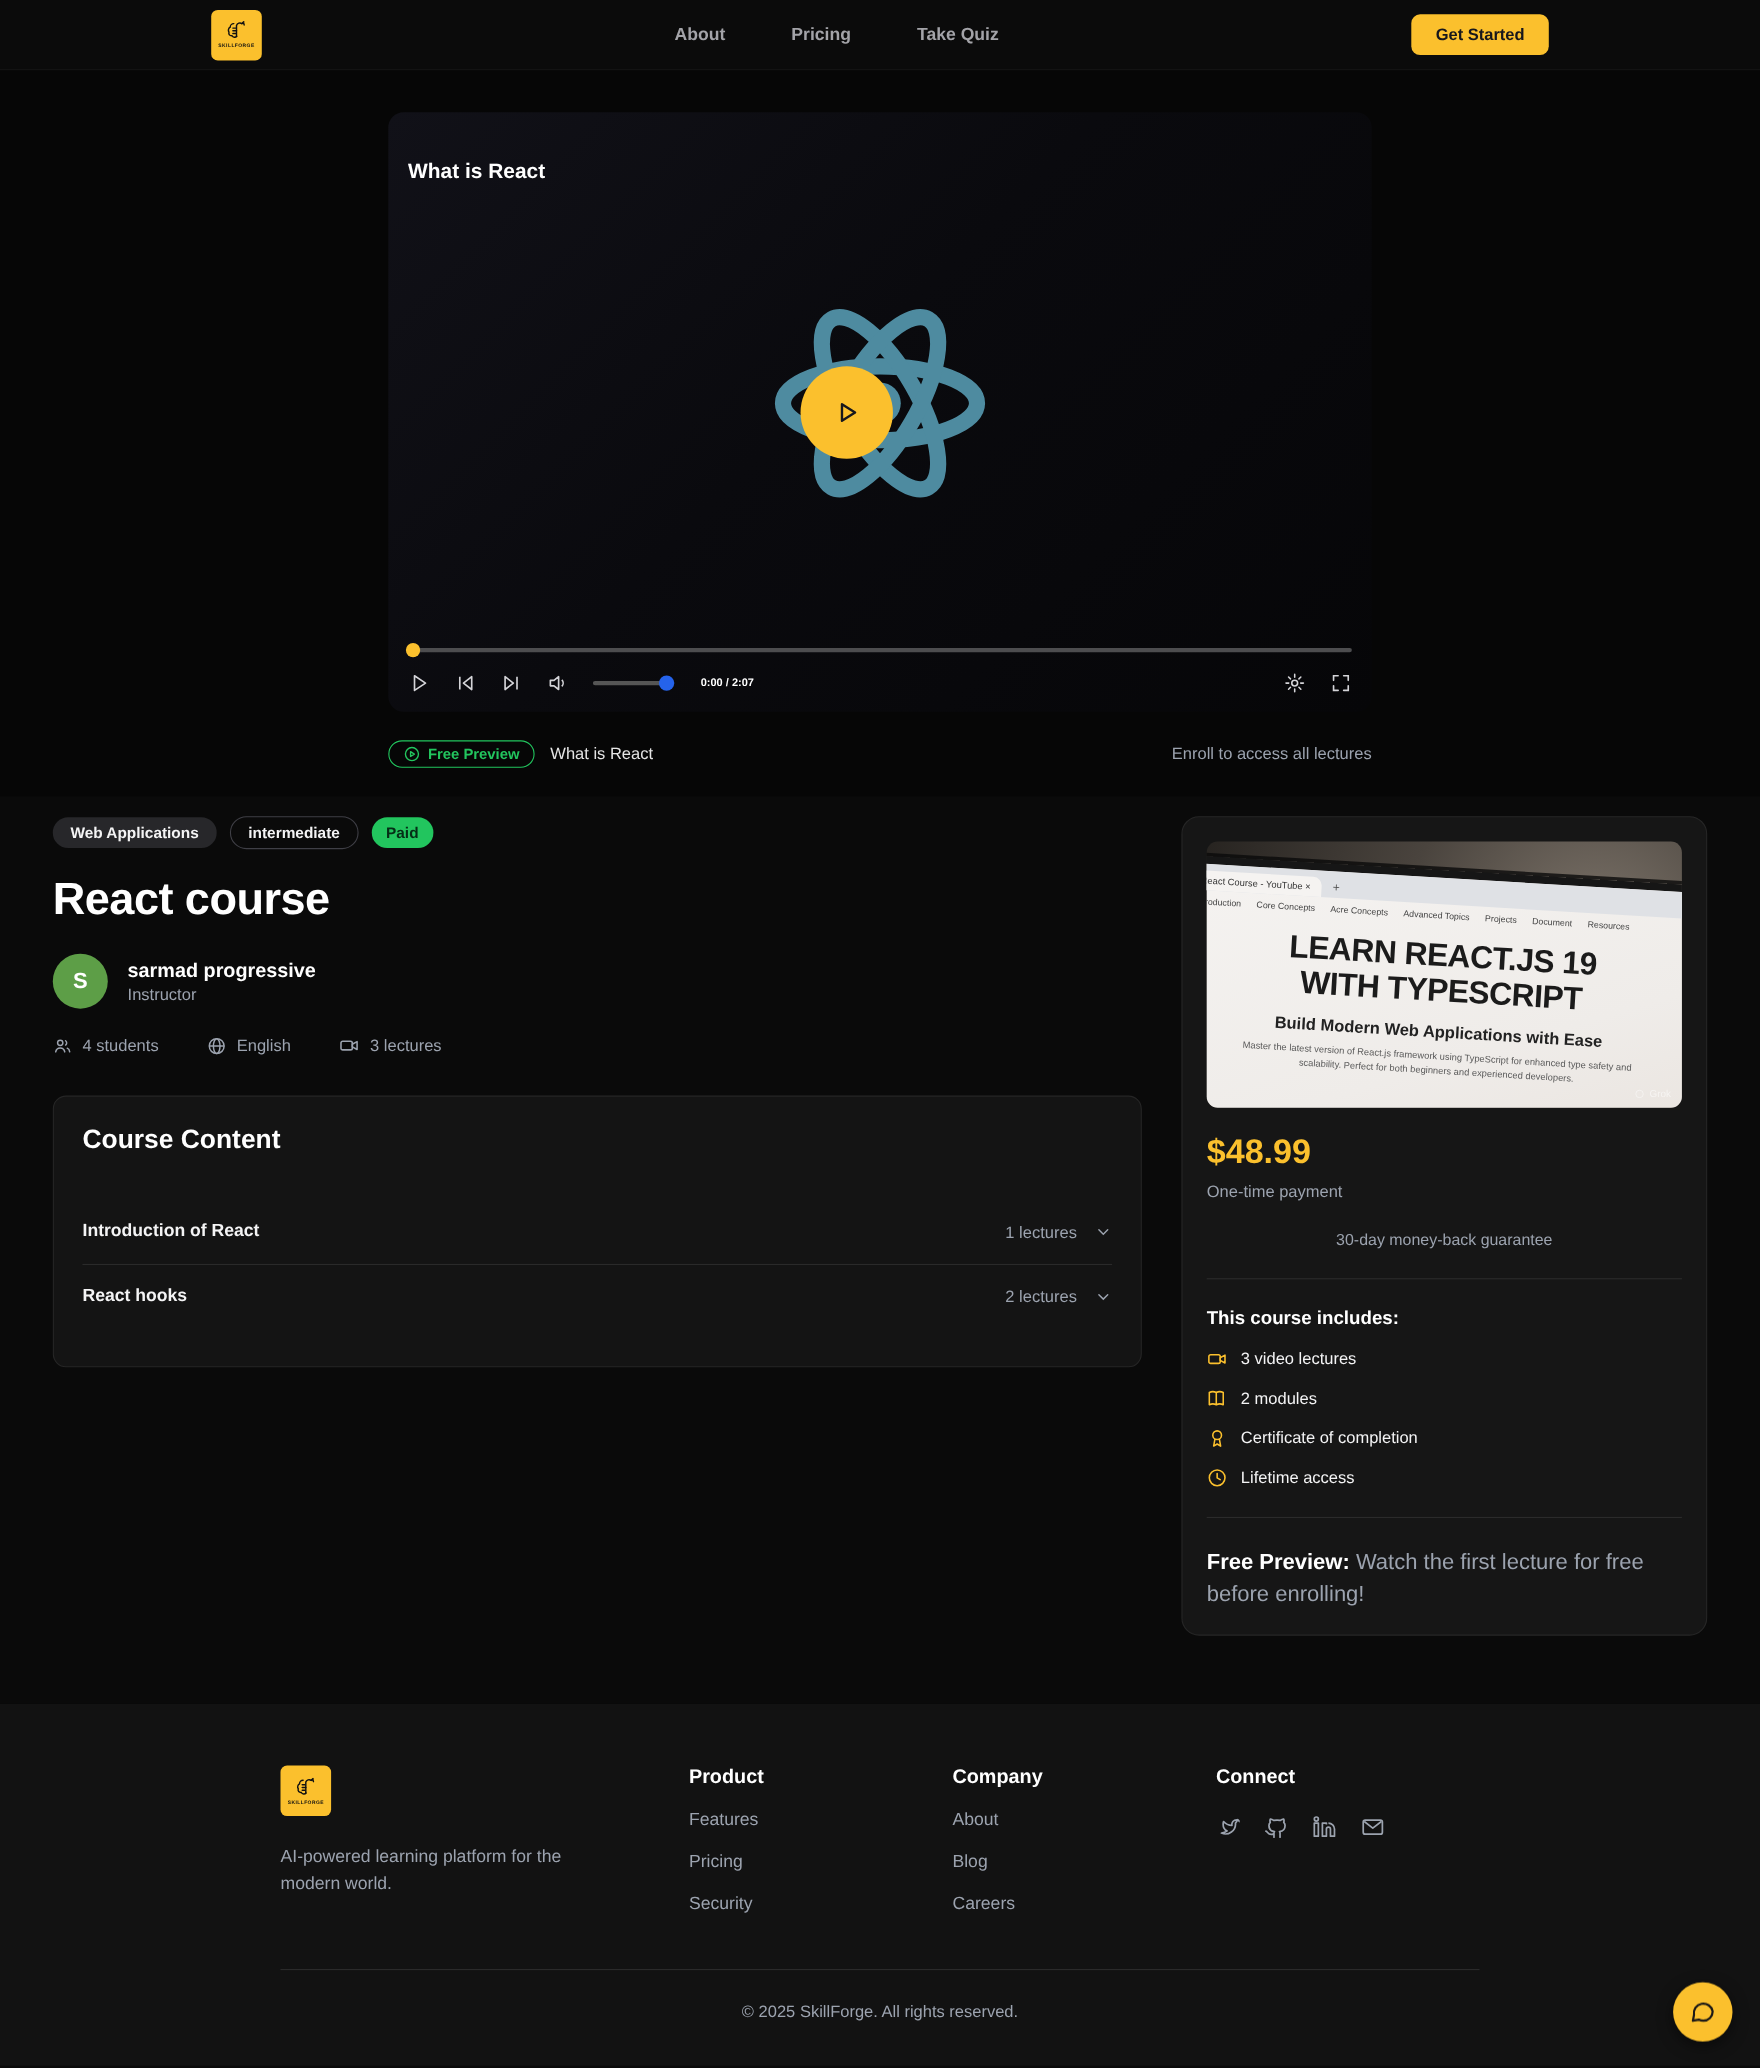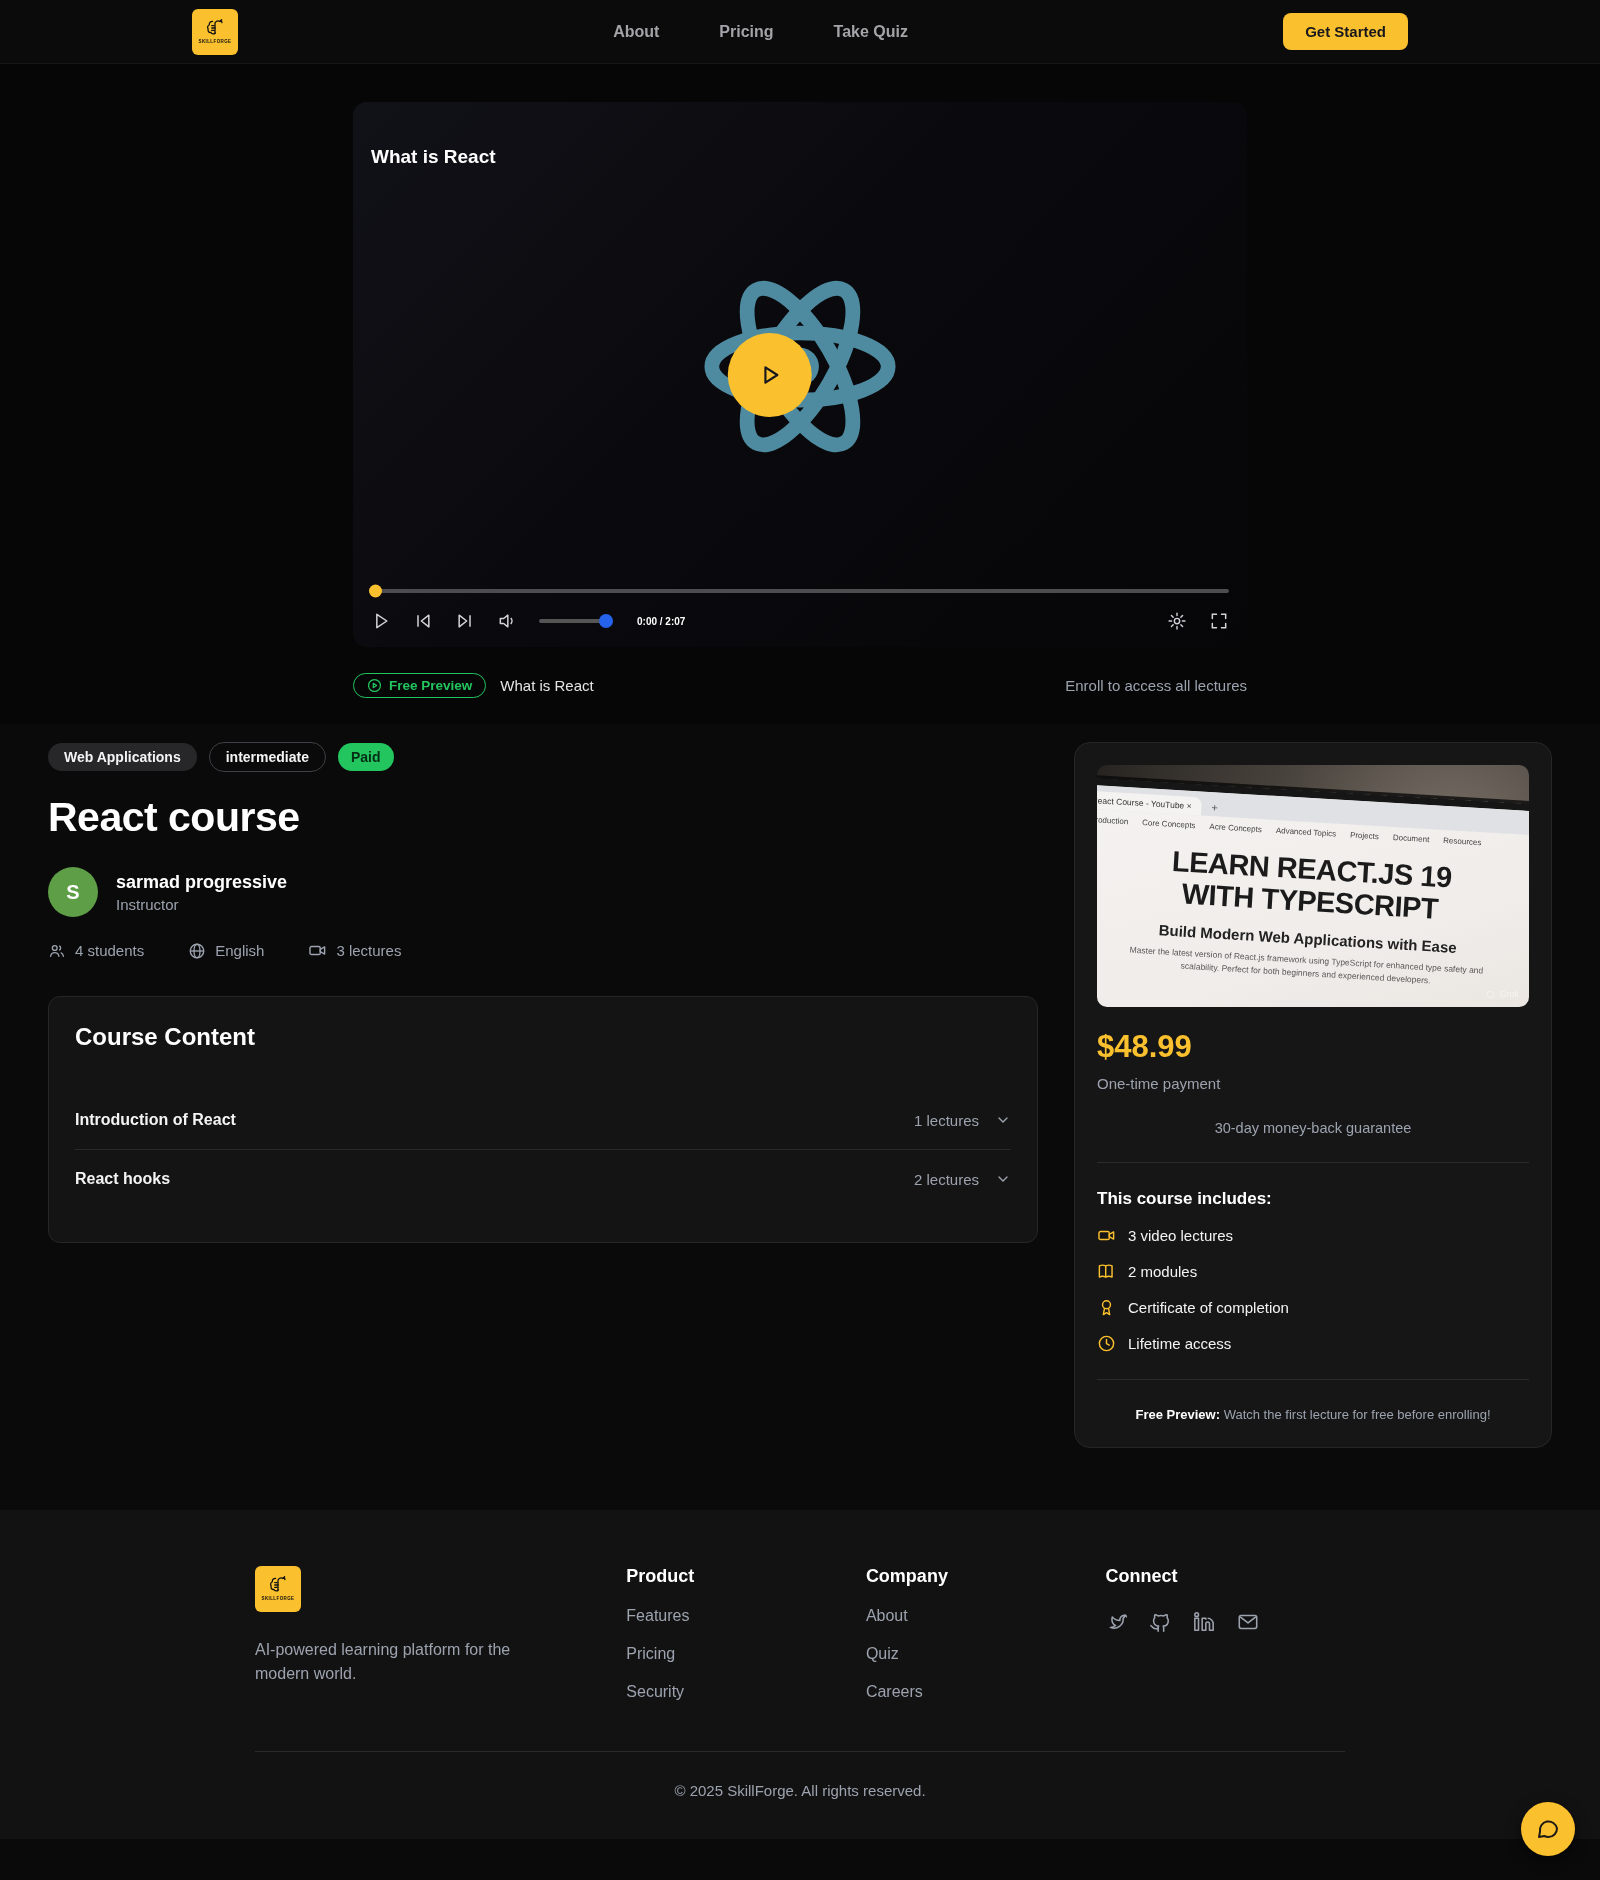"Free Preview: Watch the first" .fp-note { font-size: 13px -> 20px; text-align: center -> none }
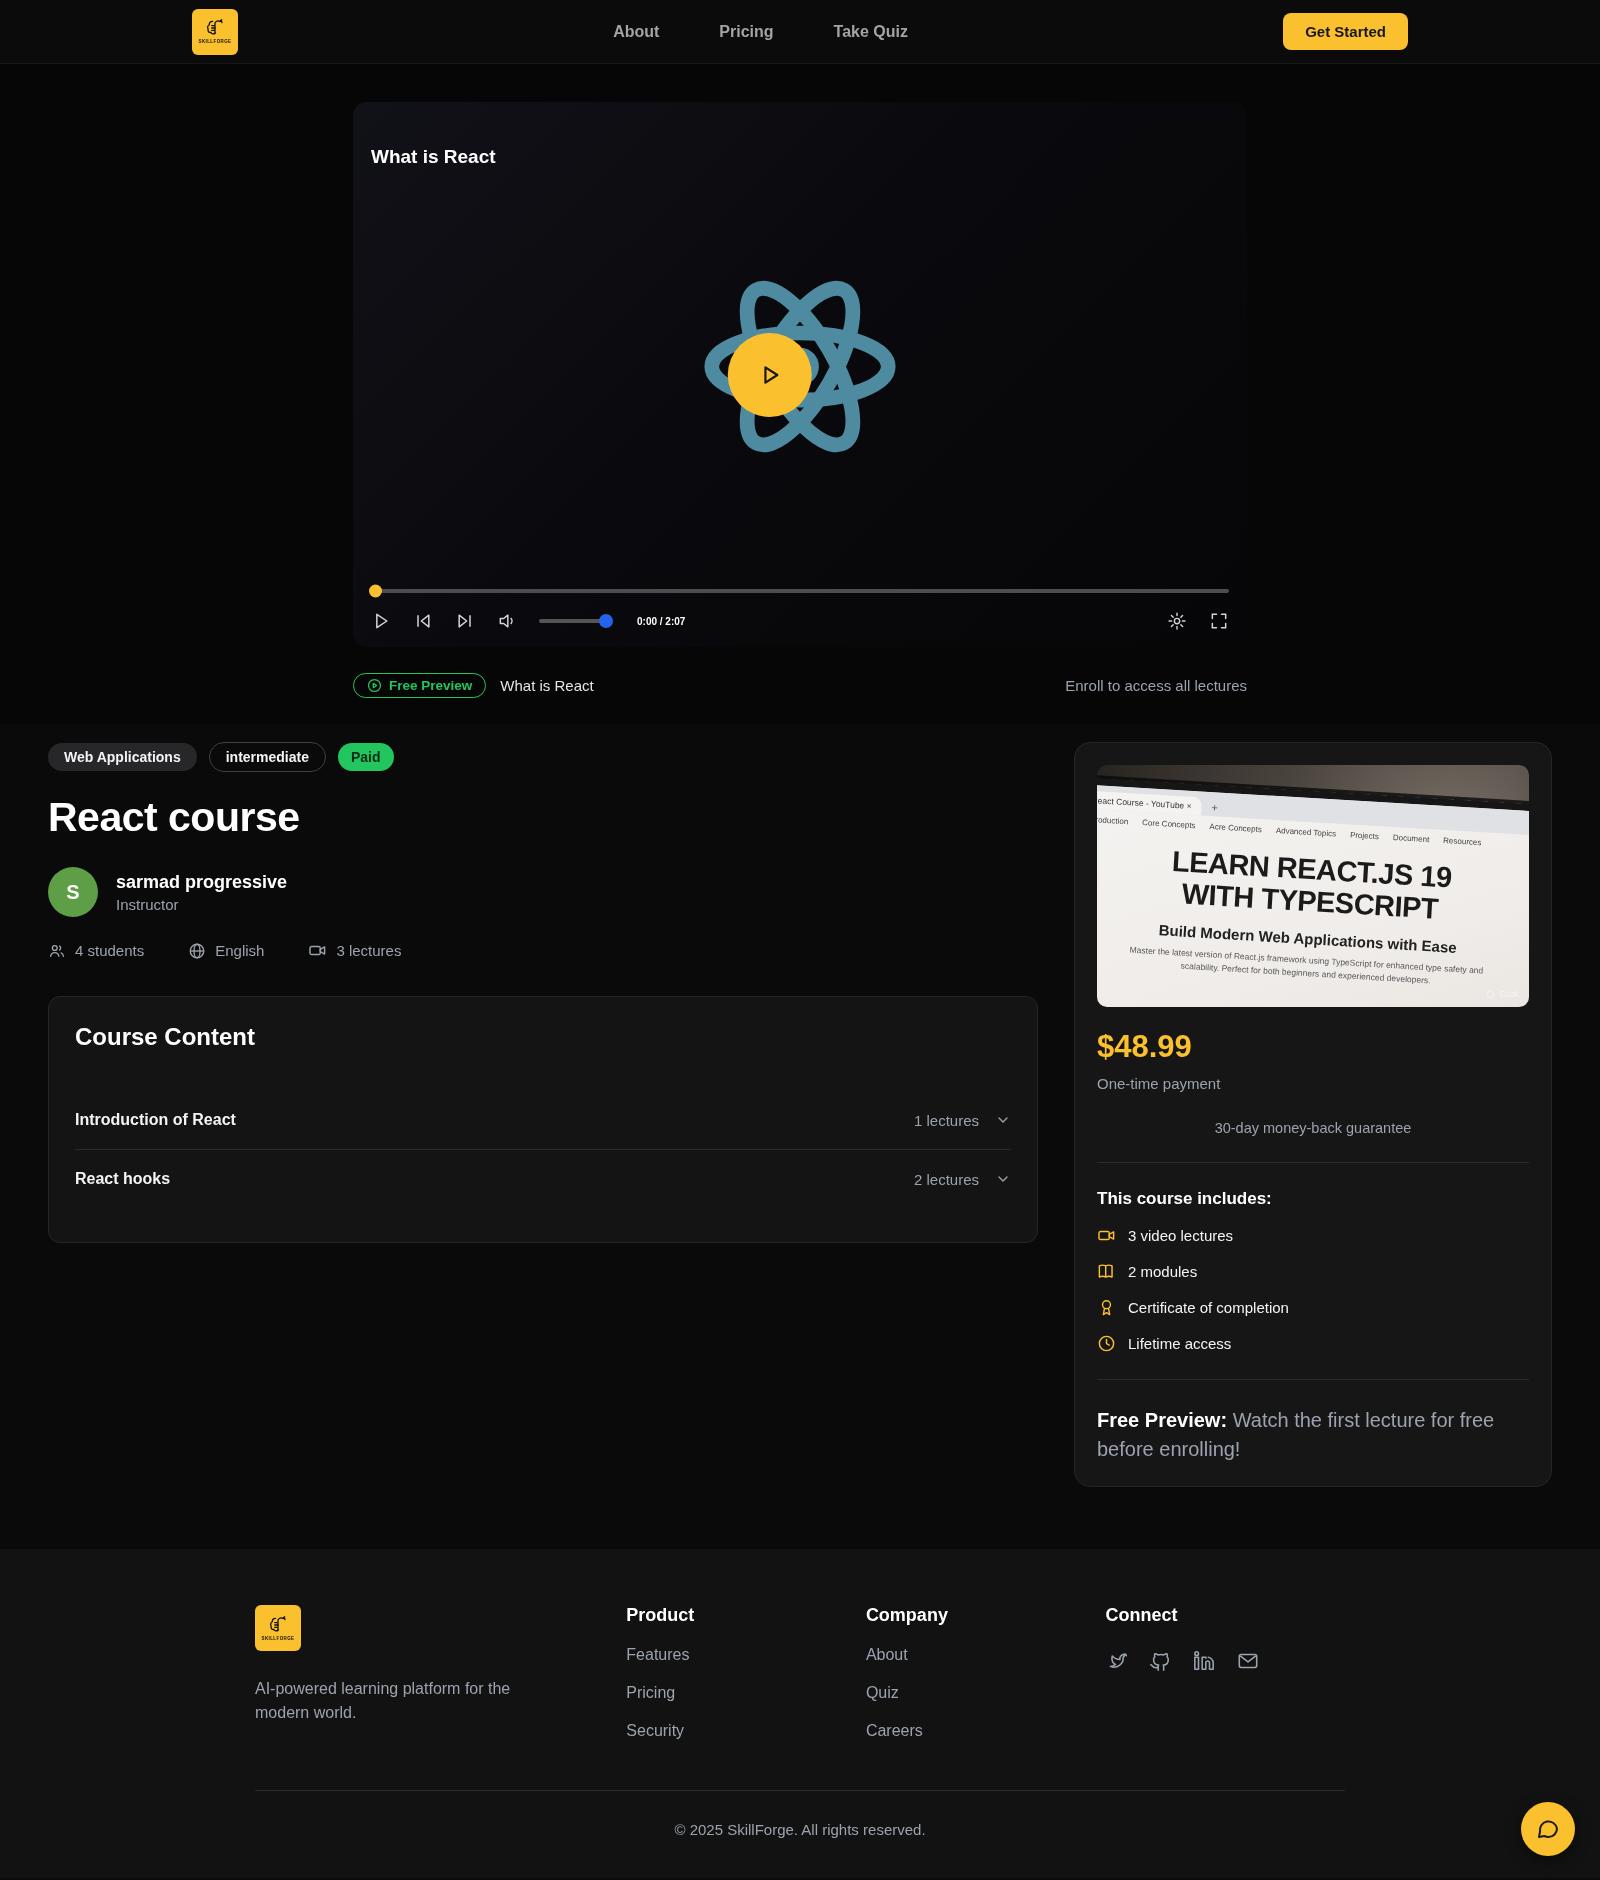"Quiz" a { text: Quiz -> Blog }
